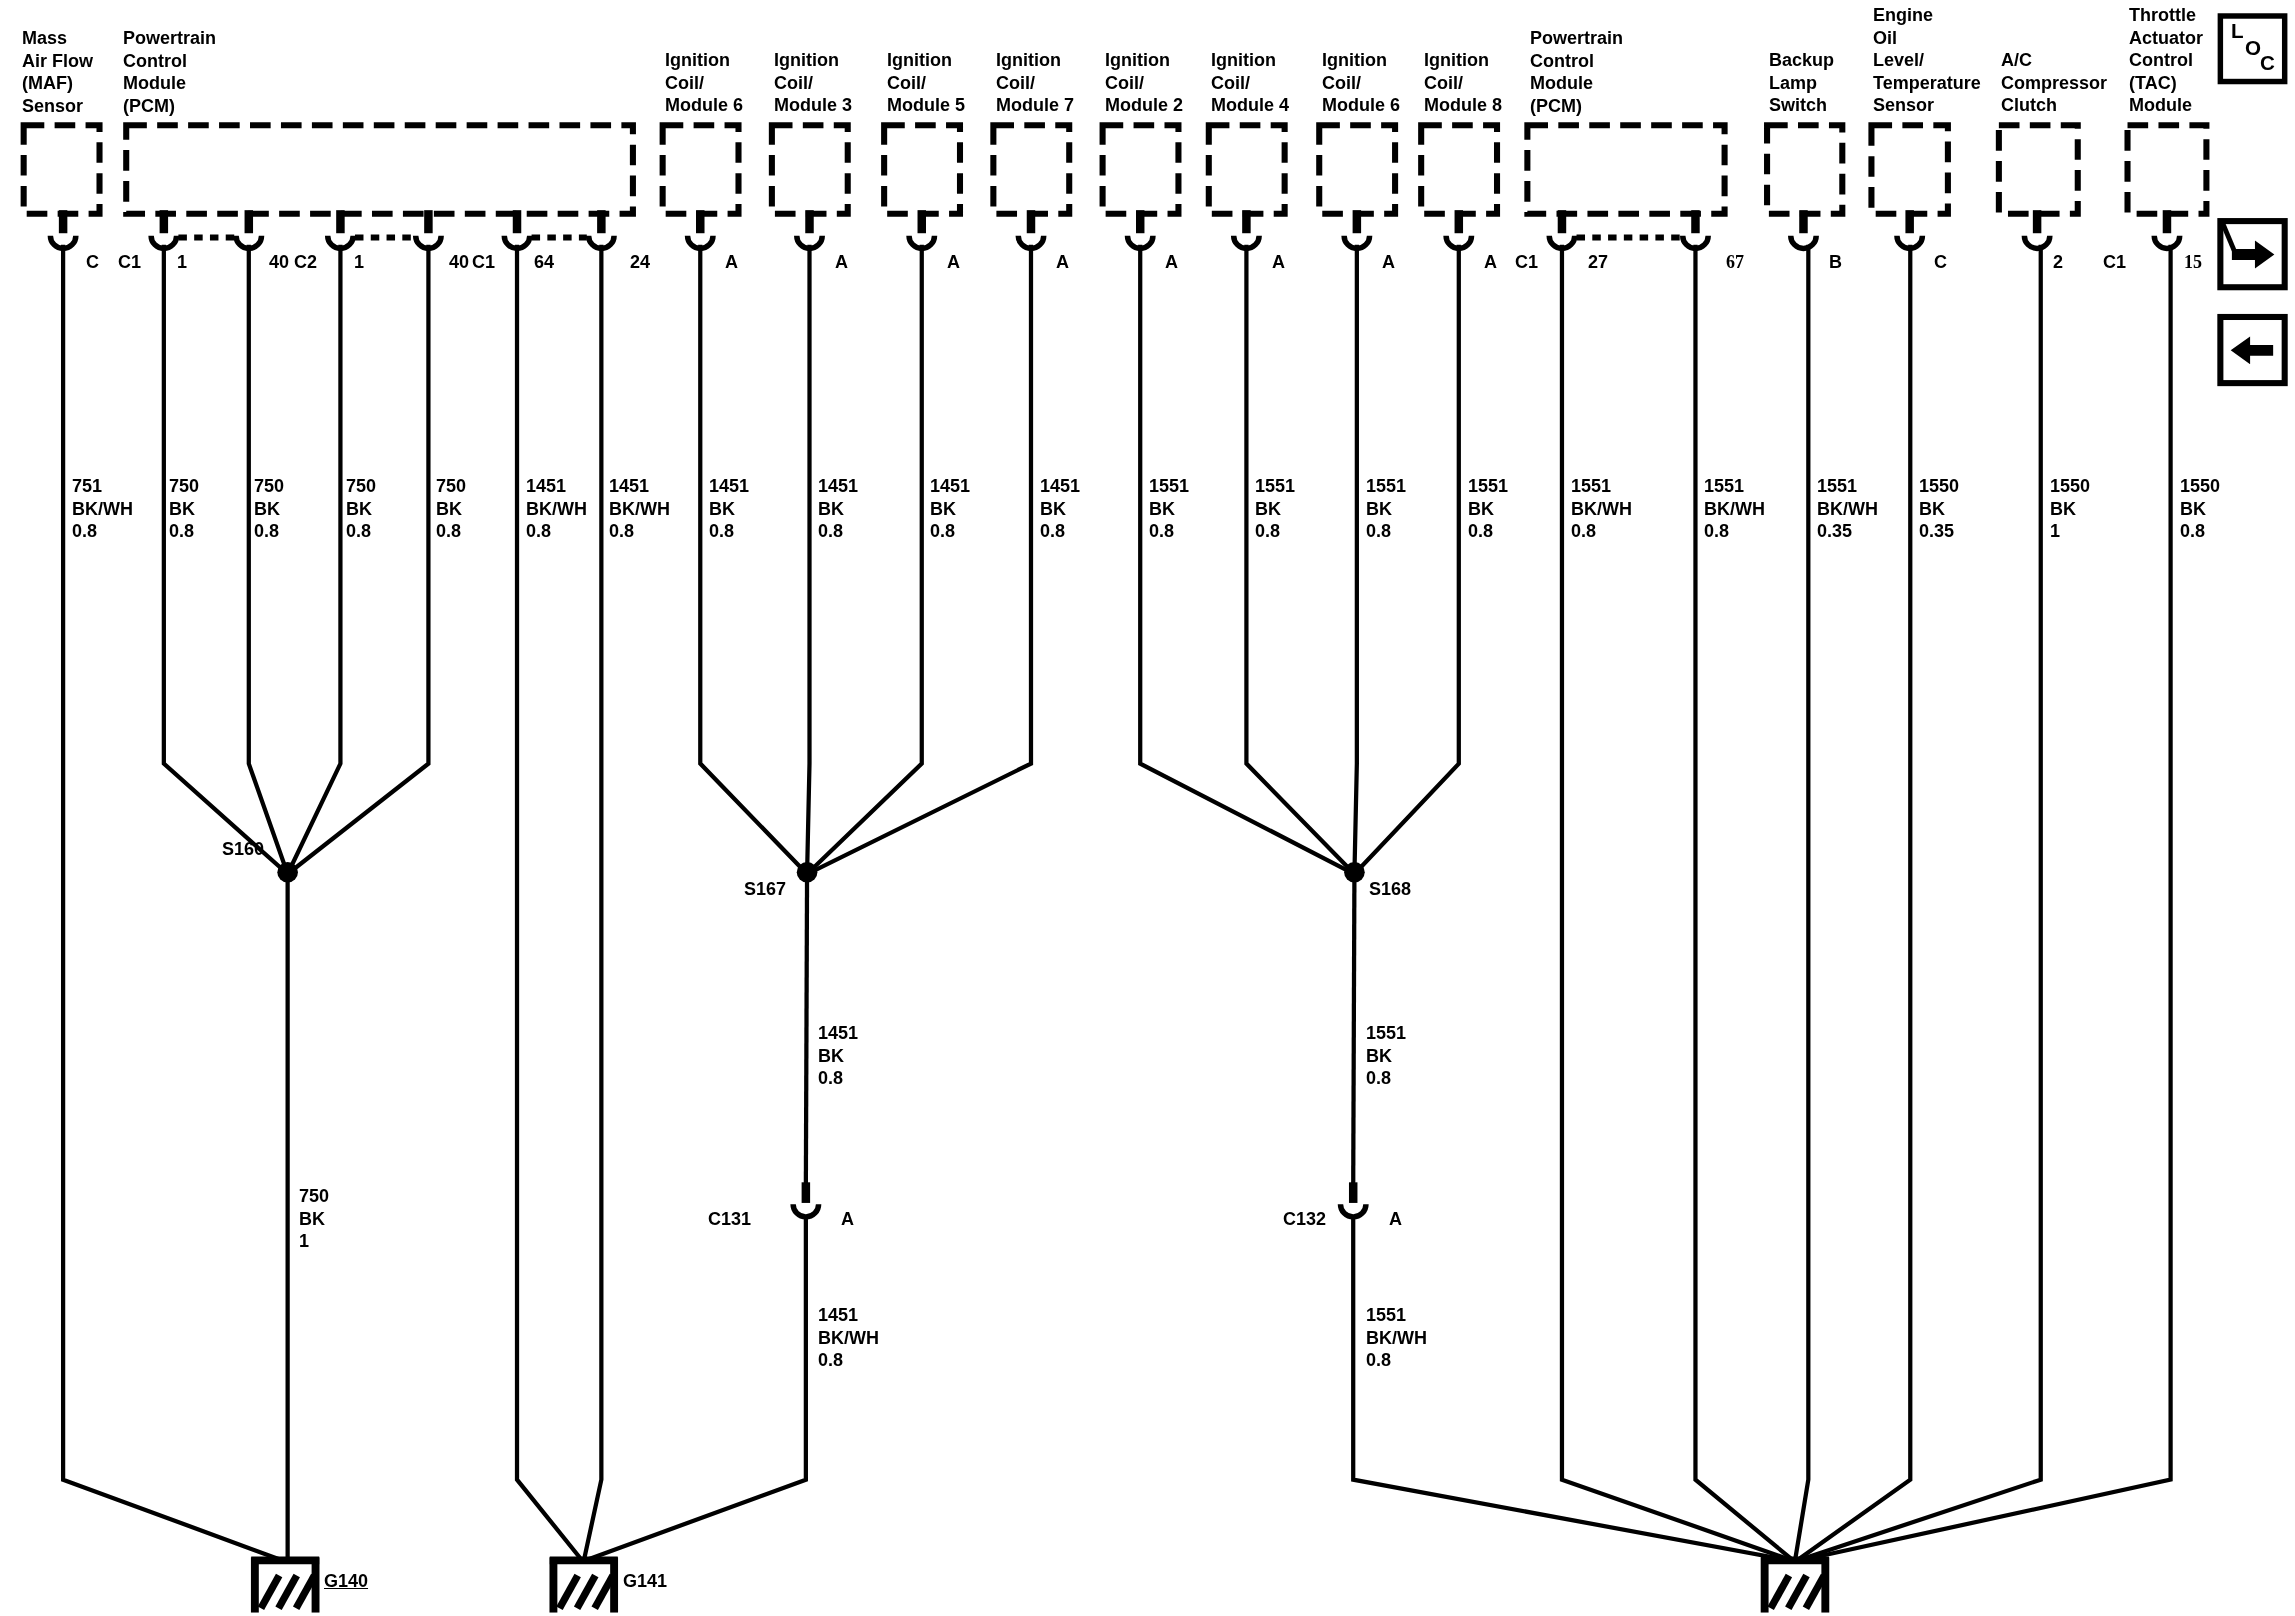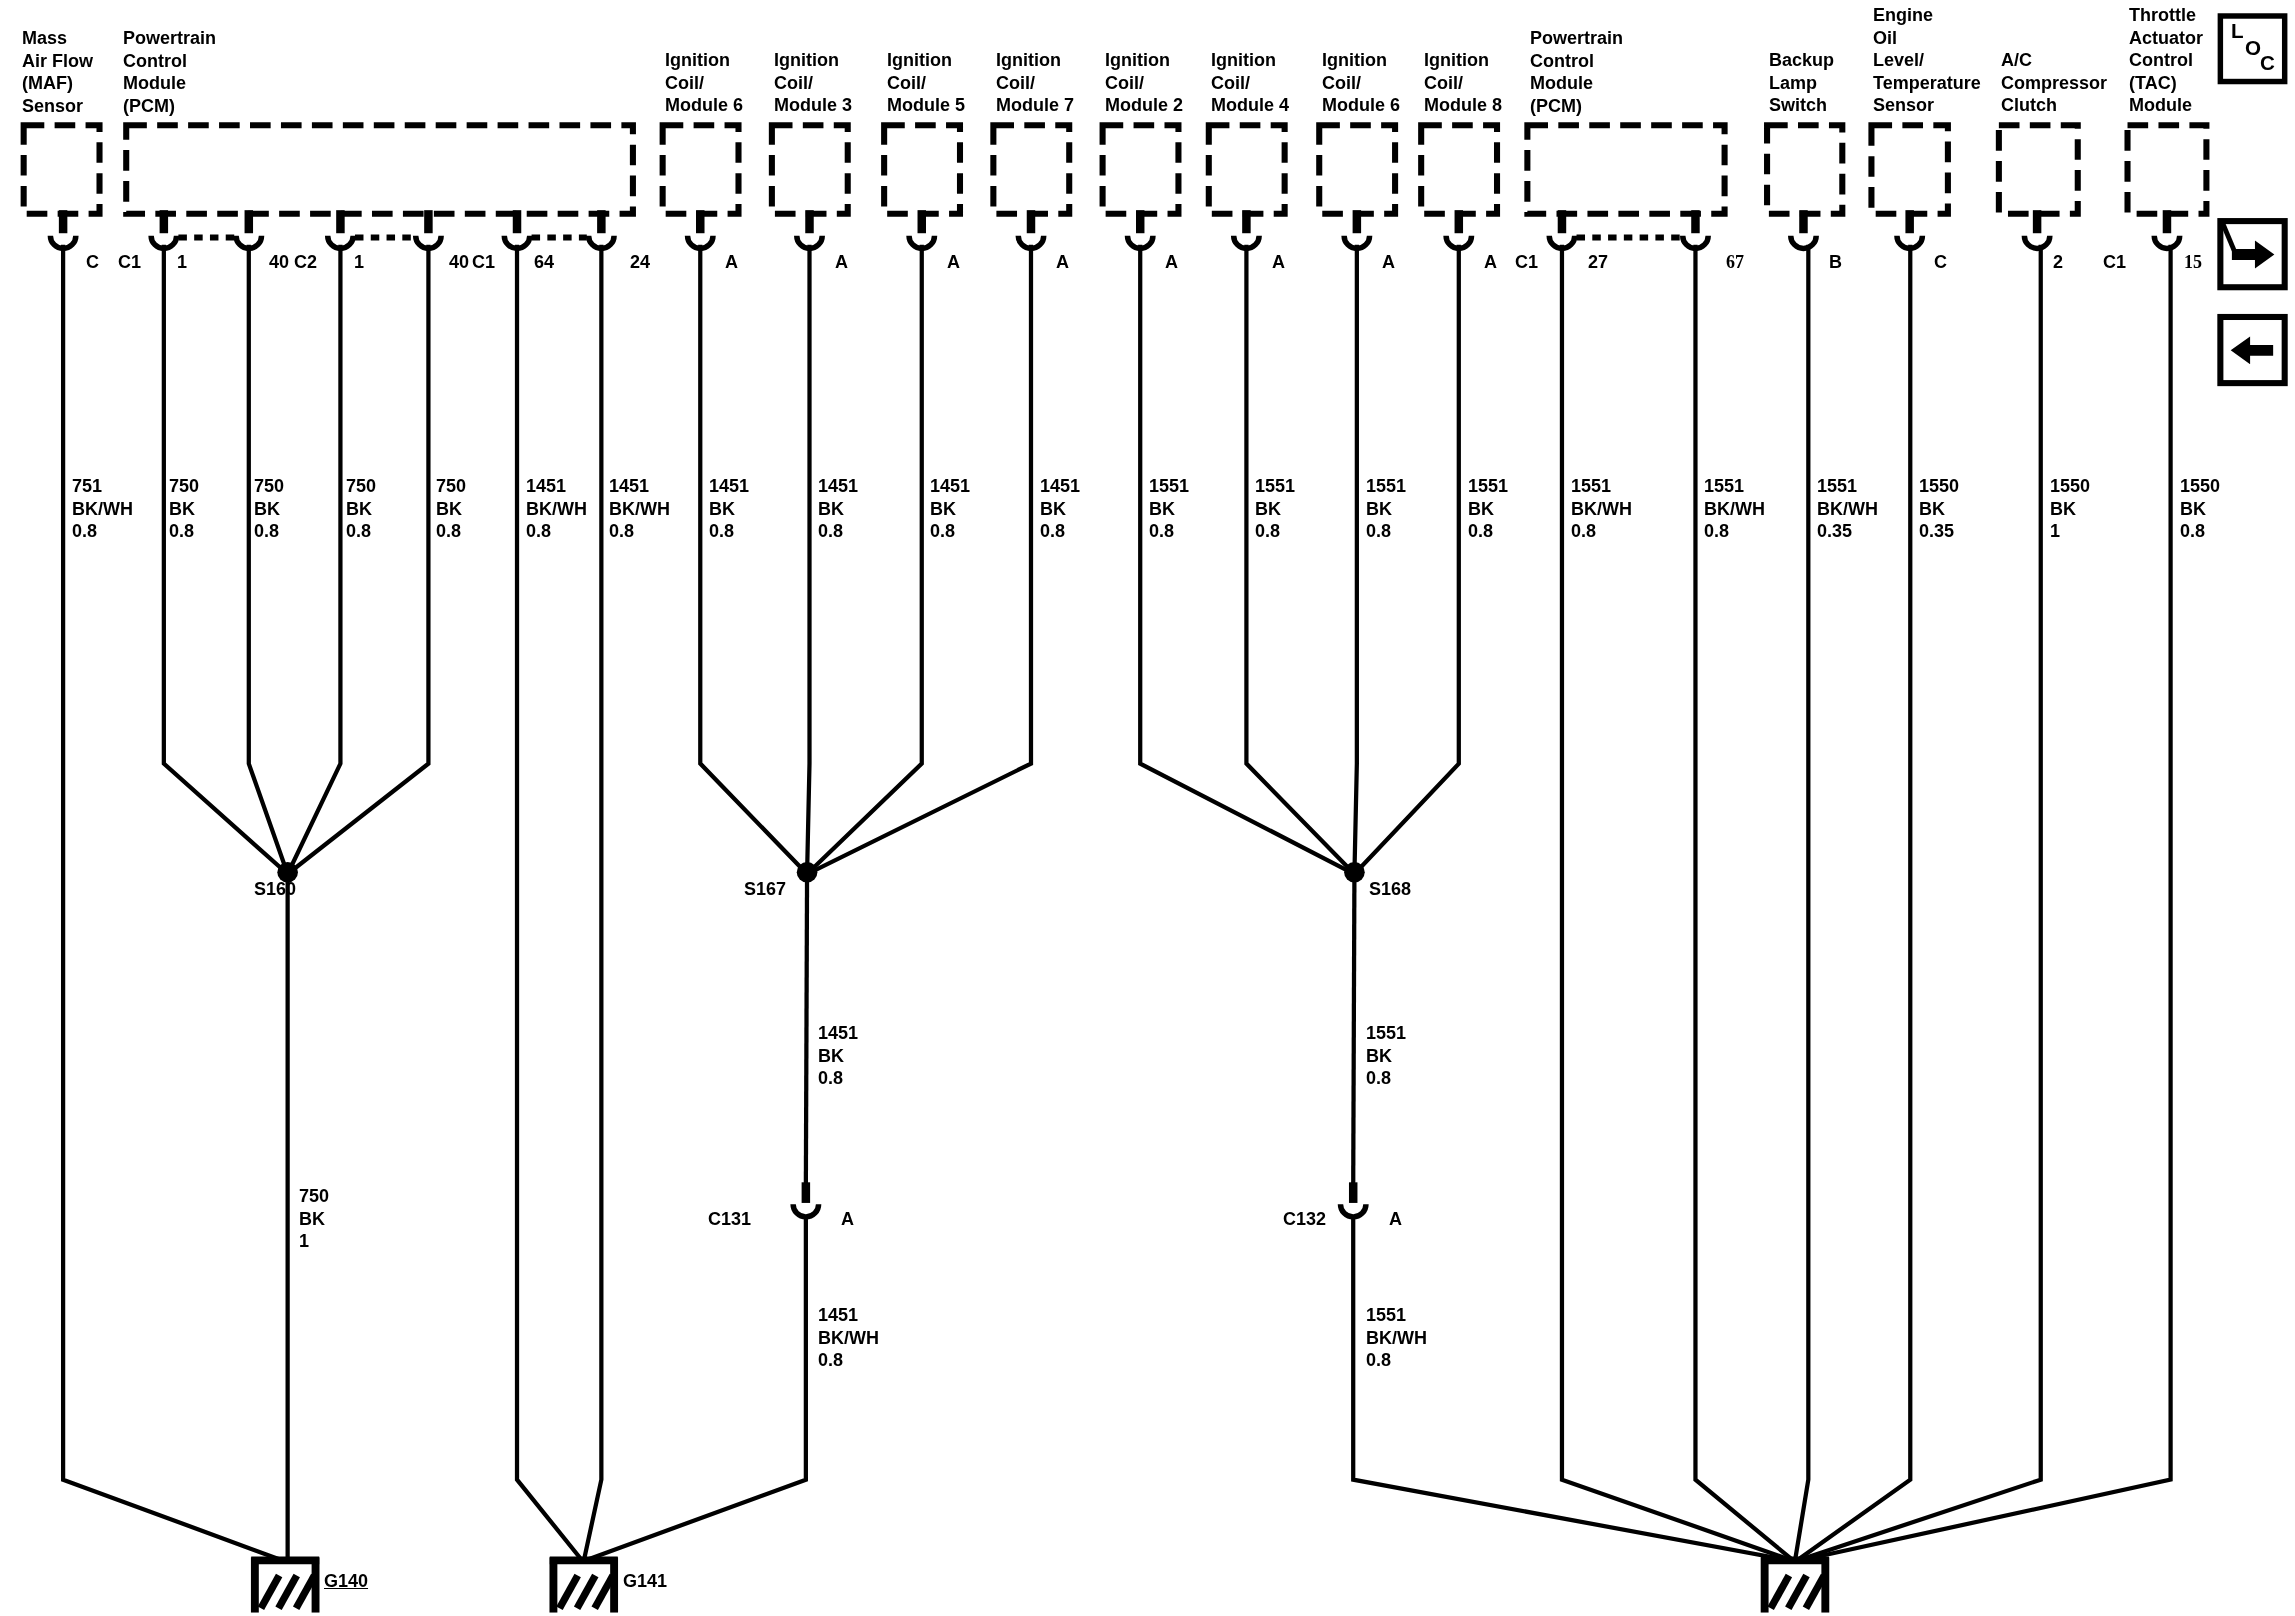"S160" div.lbl { margin-left: 32px -> none; top: 878px -> 838px }
